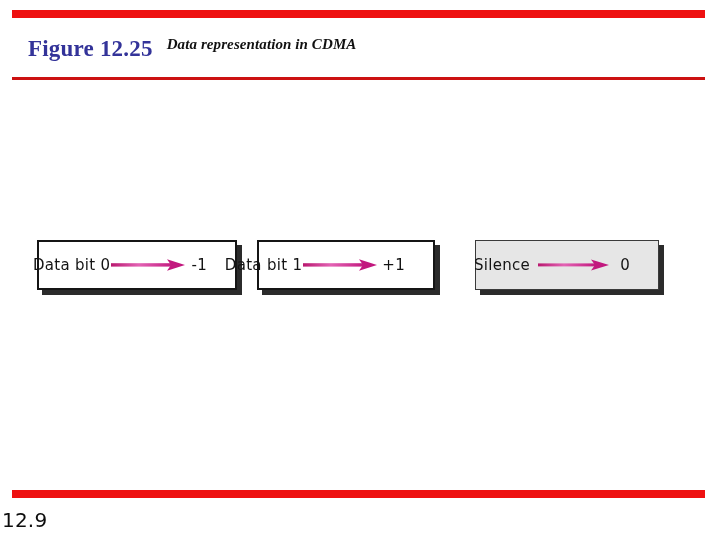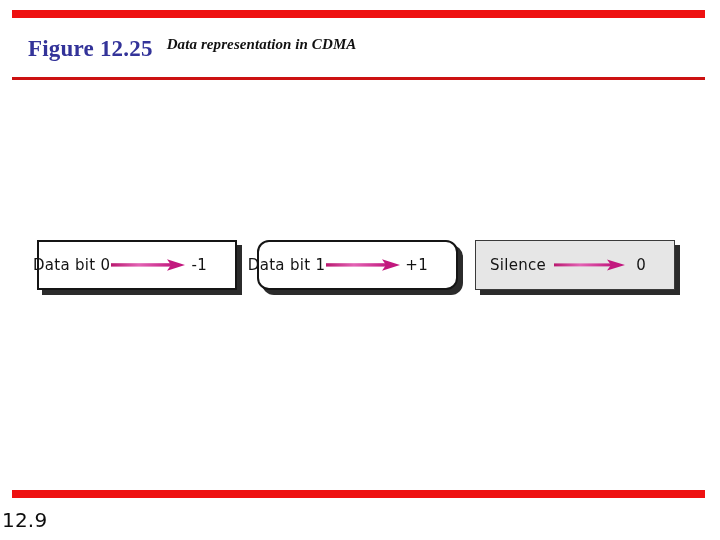"Data bit 1" .box-2 { border-radius: 12px -> none; width: 201px -> 178px }
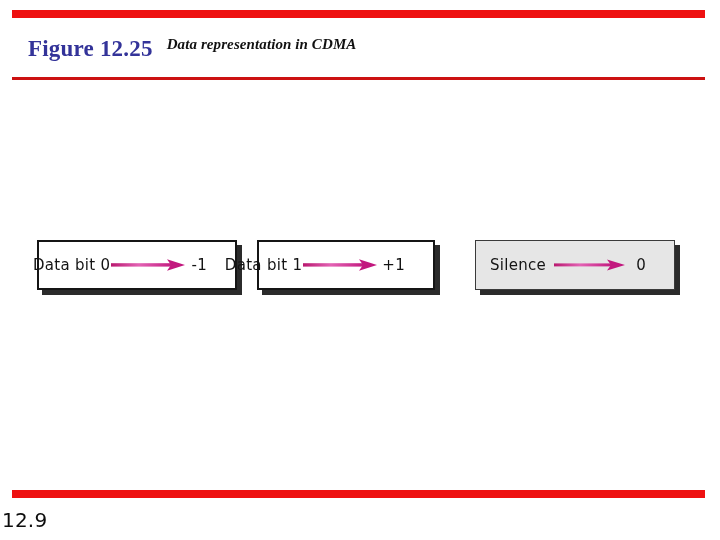"Silence" .box-3 { width: 200px -> 184px }
